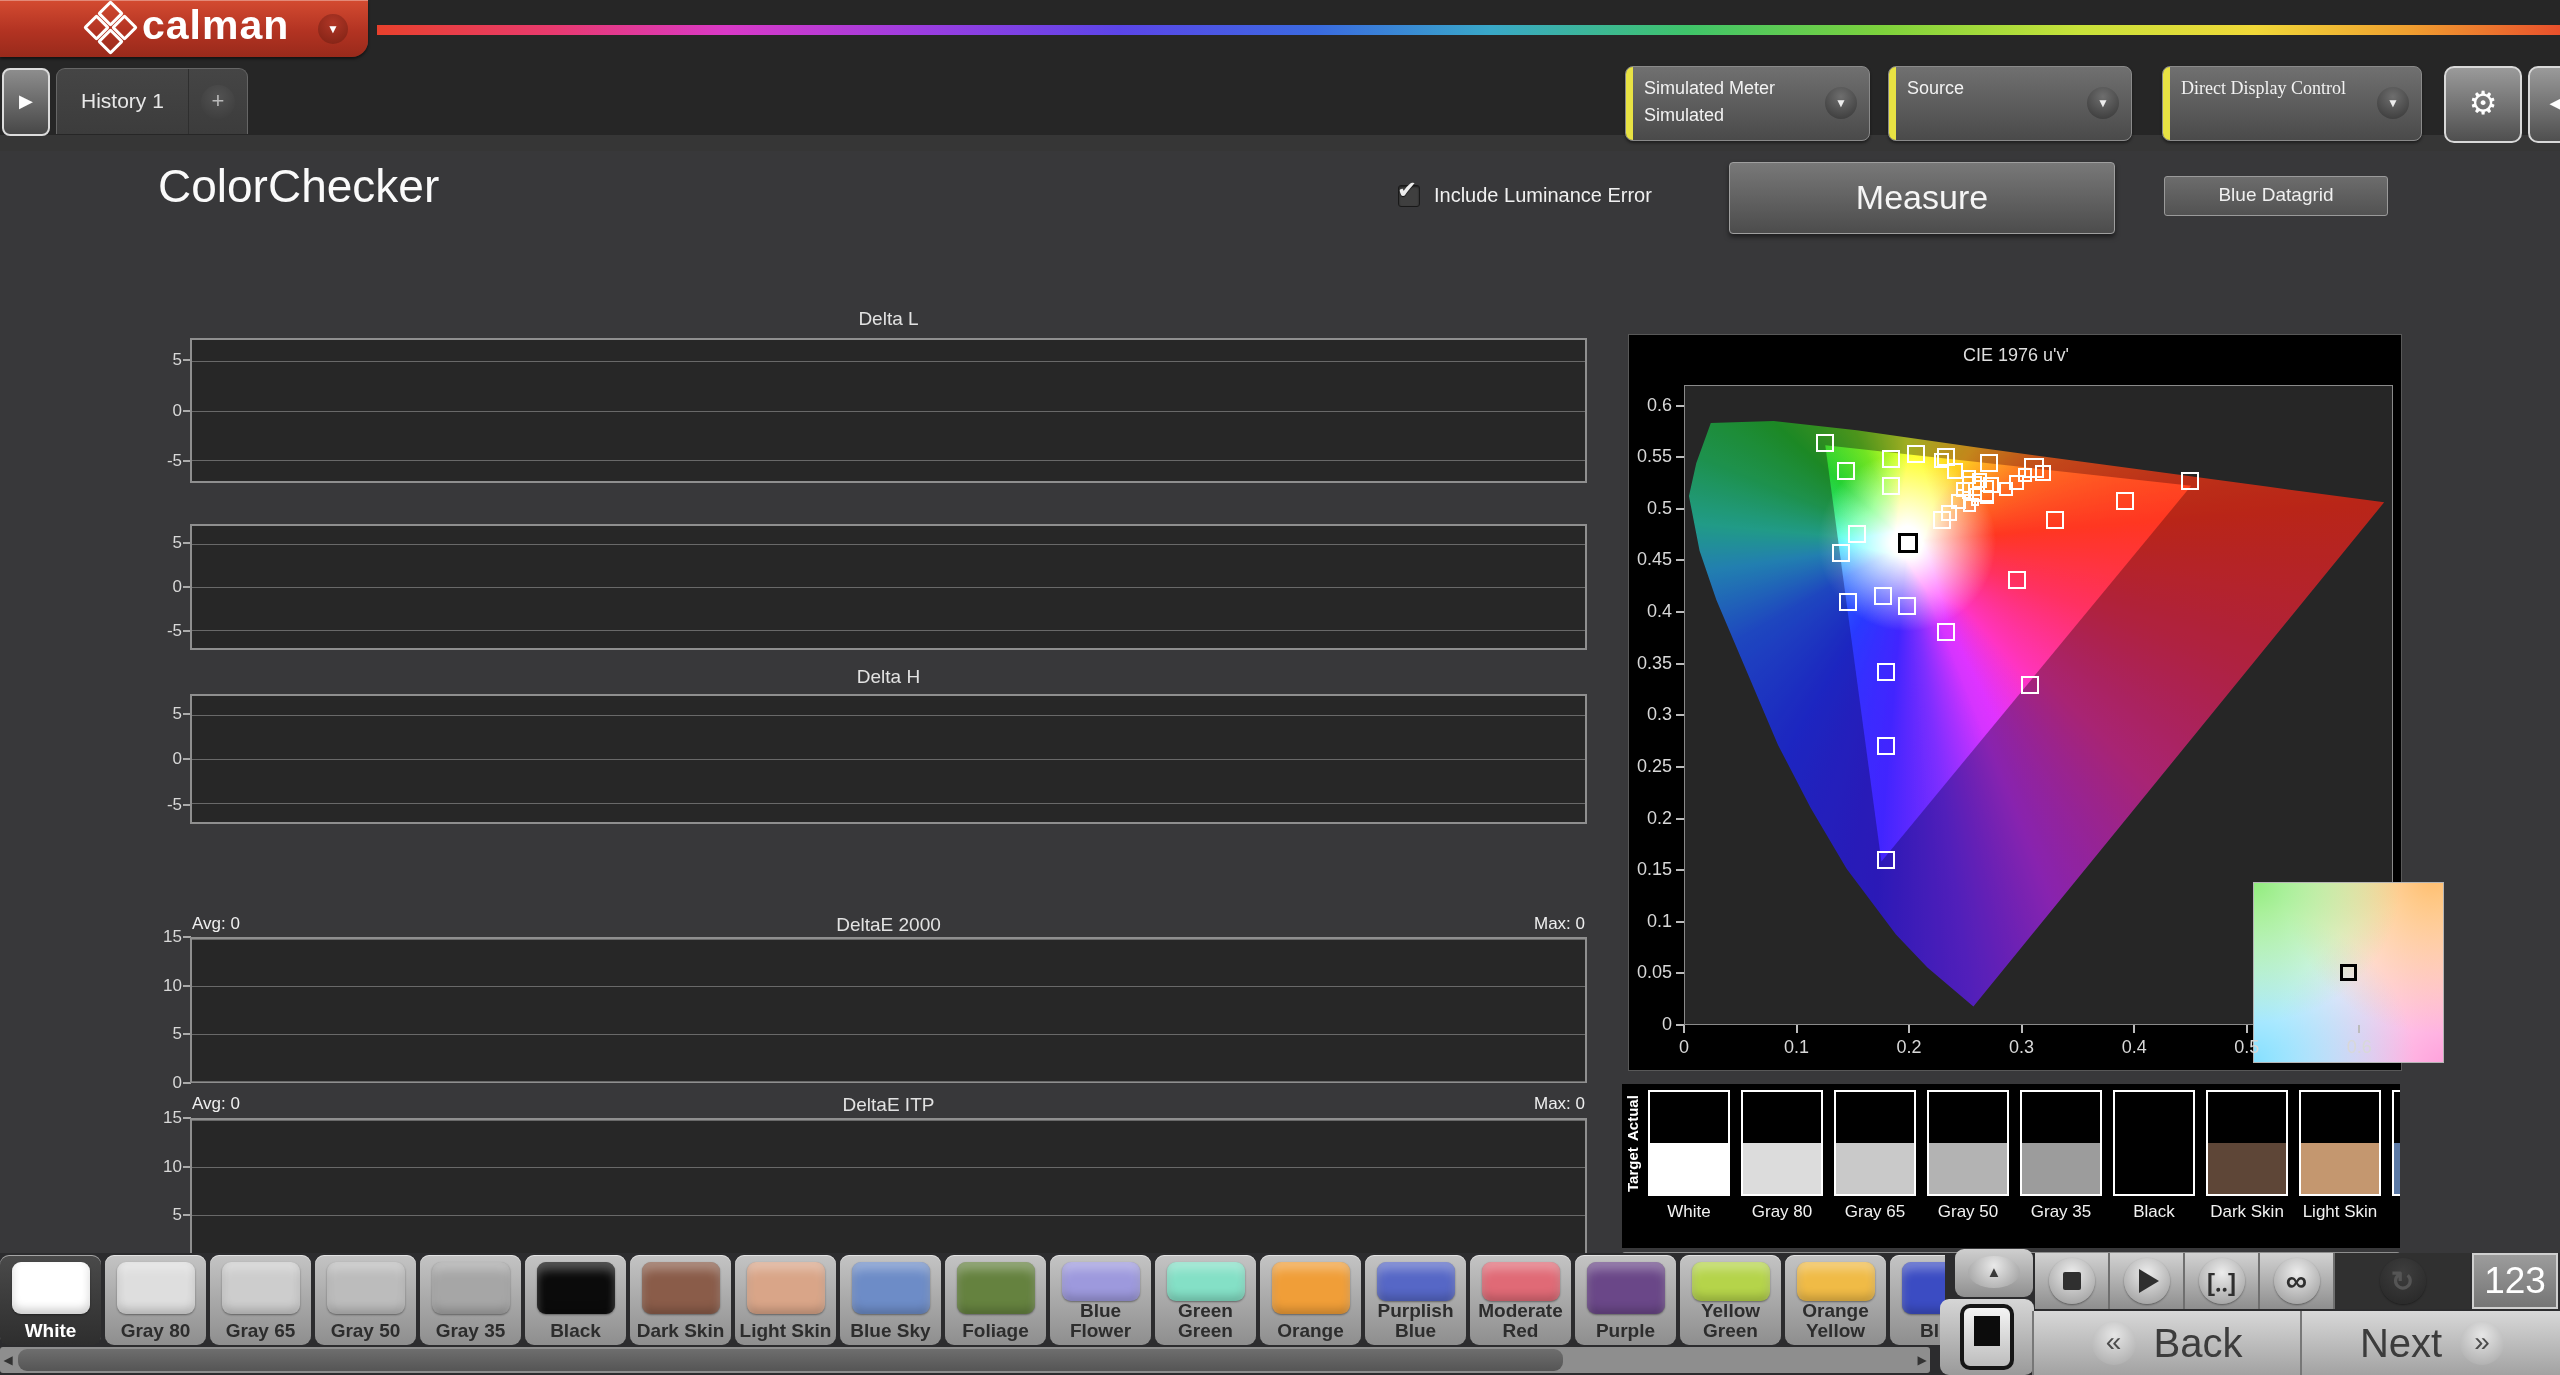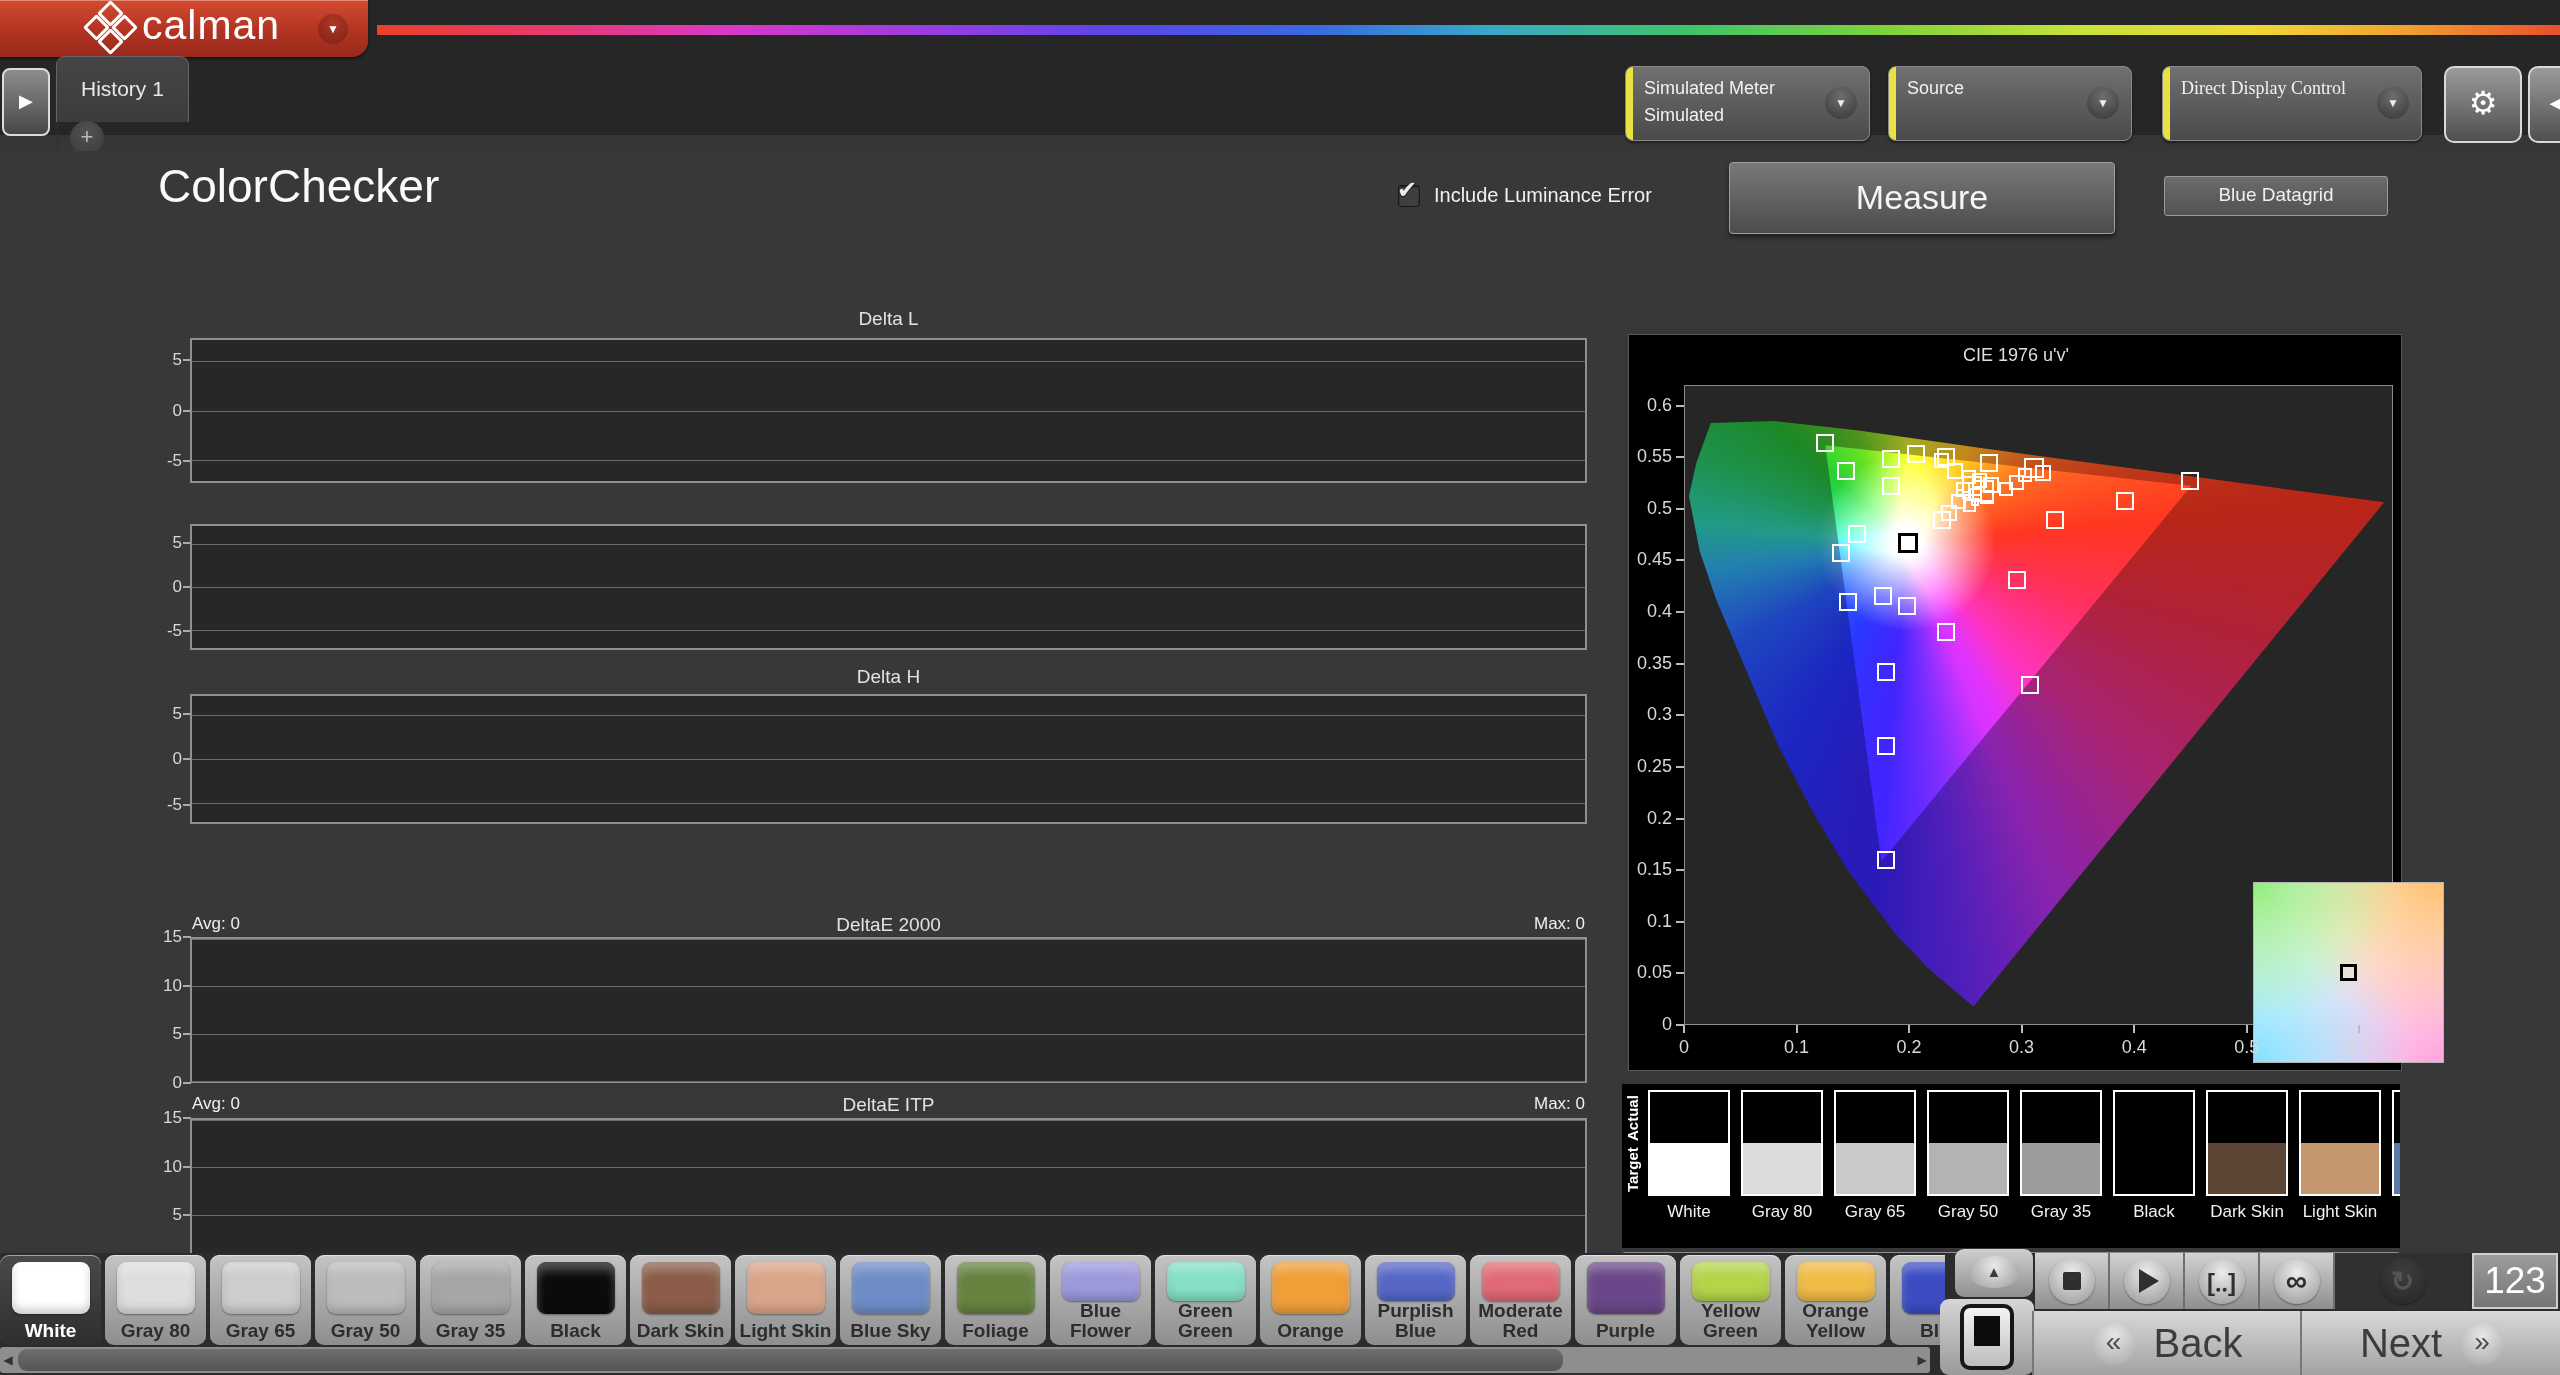"calman" #logo-text { font-weight: normal -> bold }
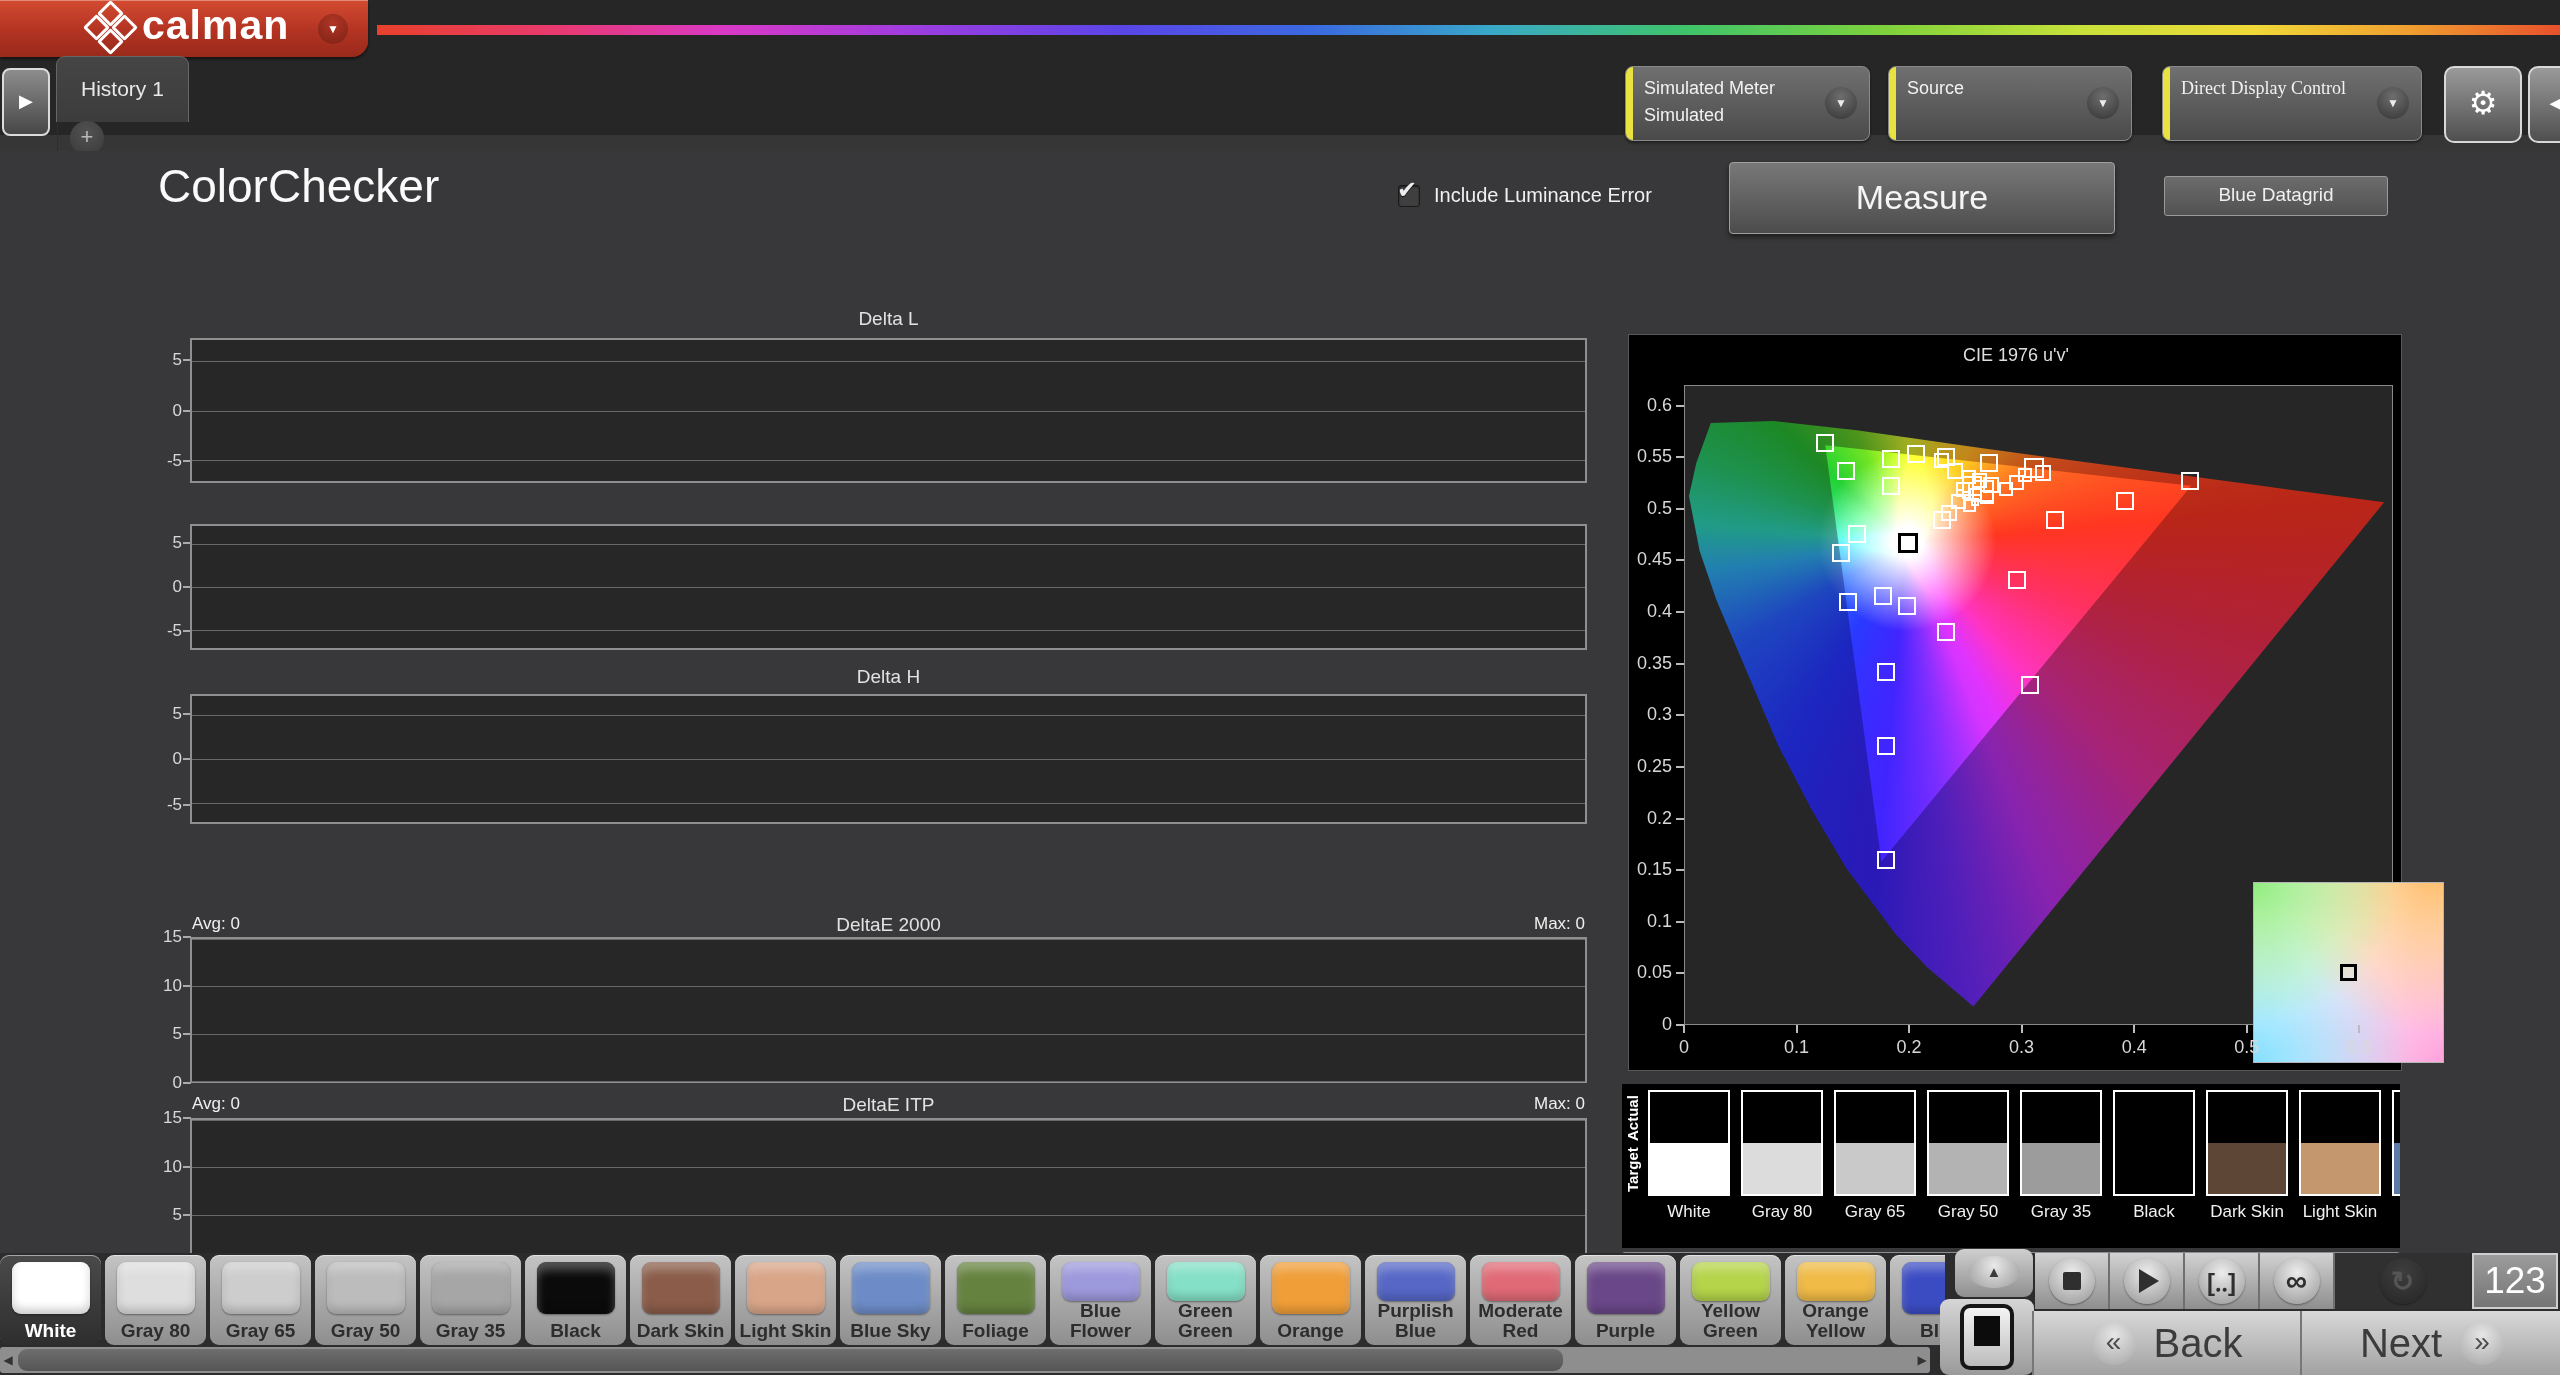"History 1" #history-tab { flex-direction: column -> none; top: 56px -> 68px }
